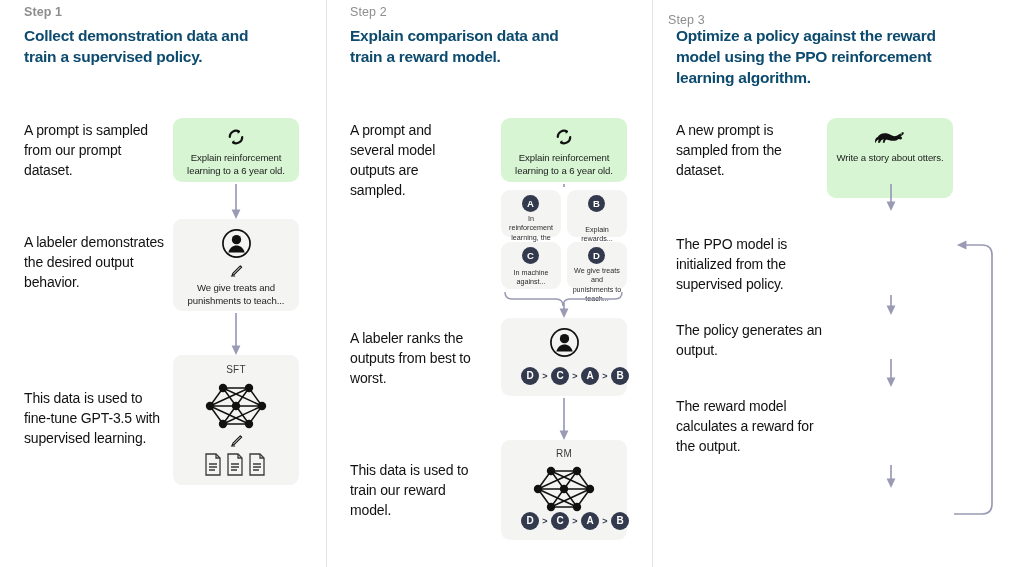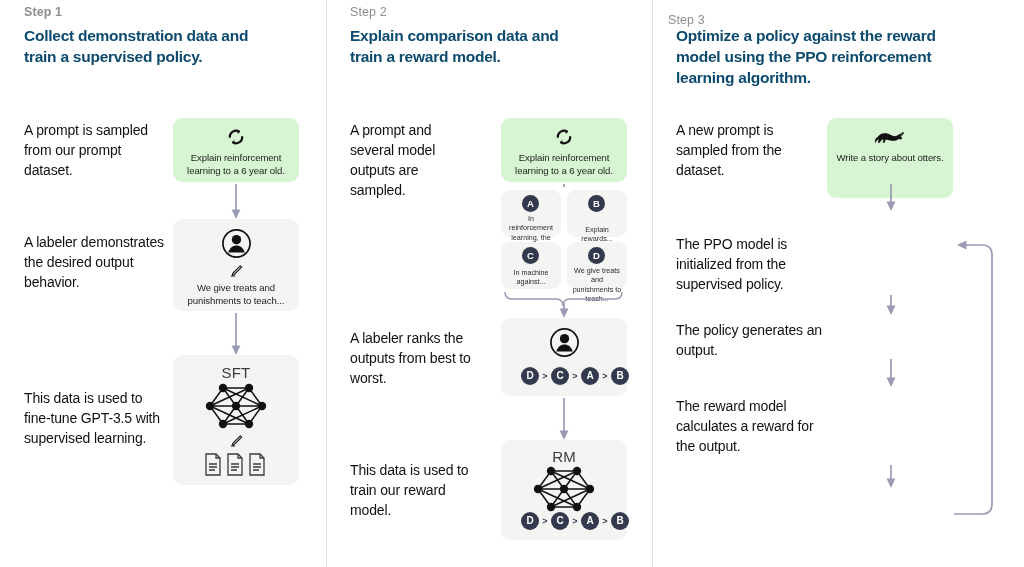"SFT" .card-caption { font-size: 15px -> 10px }
